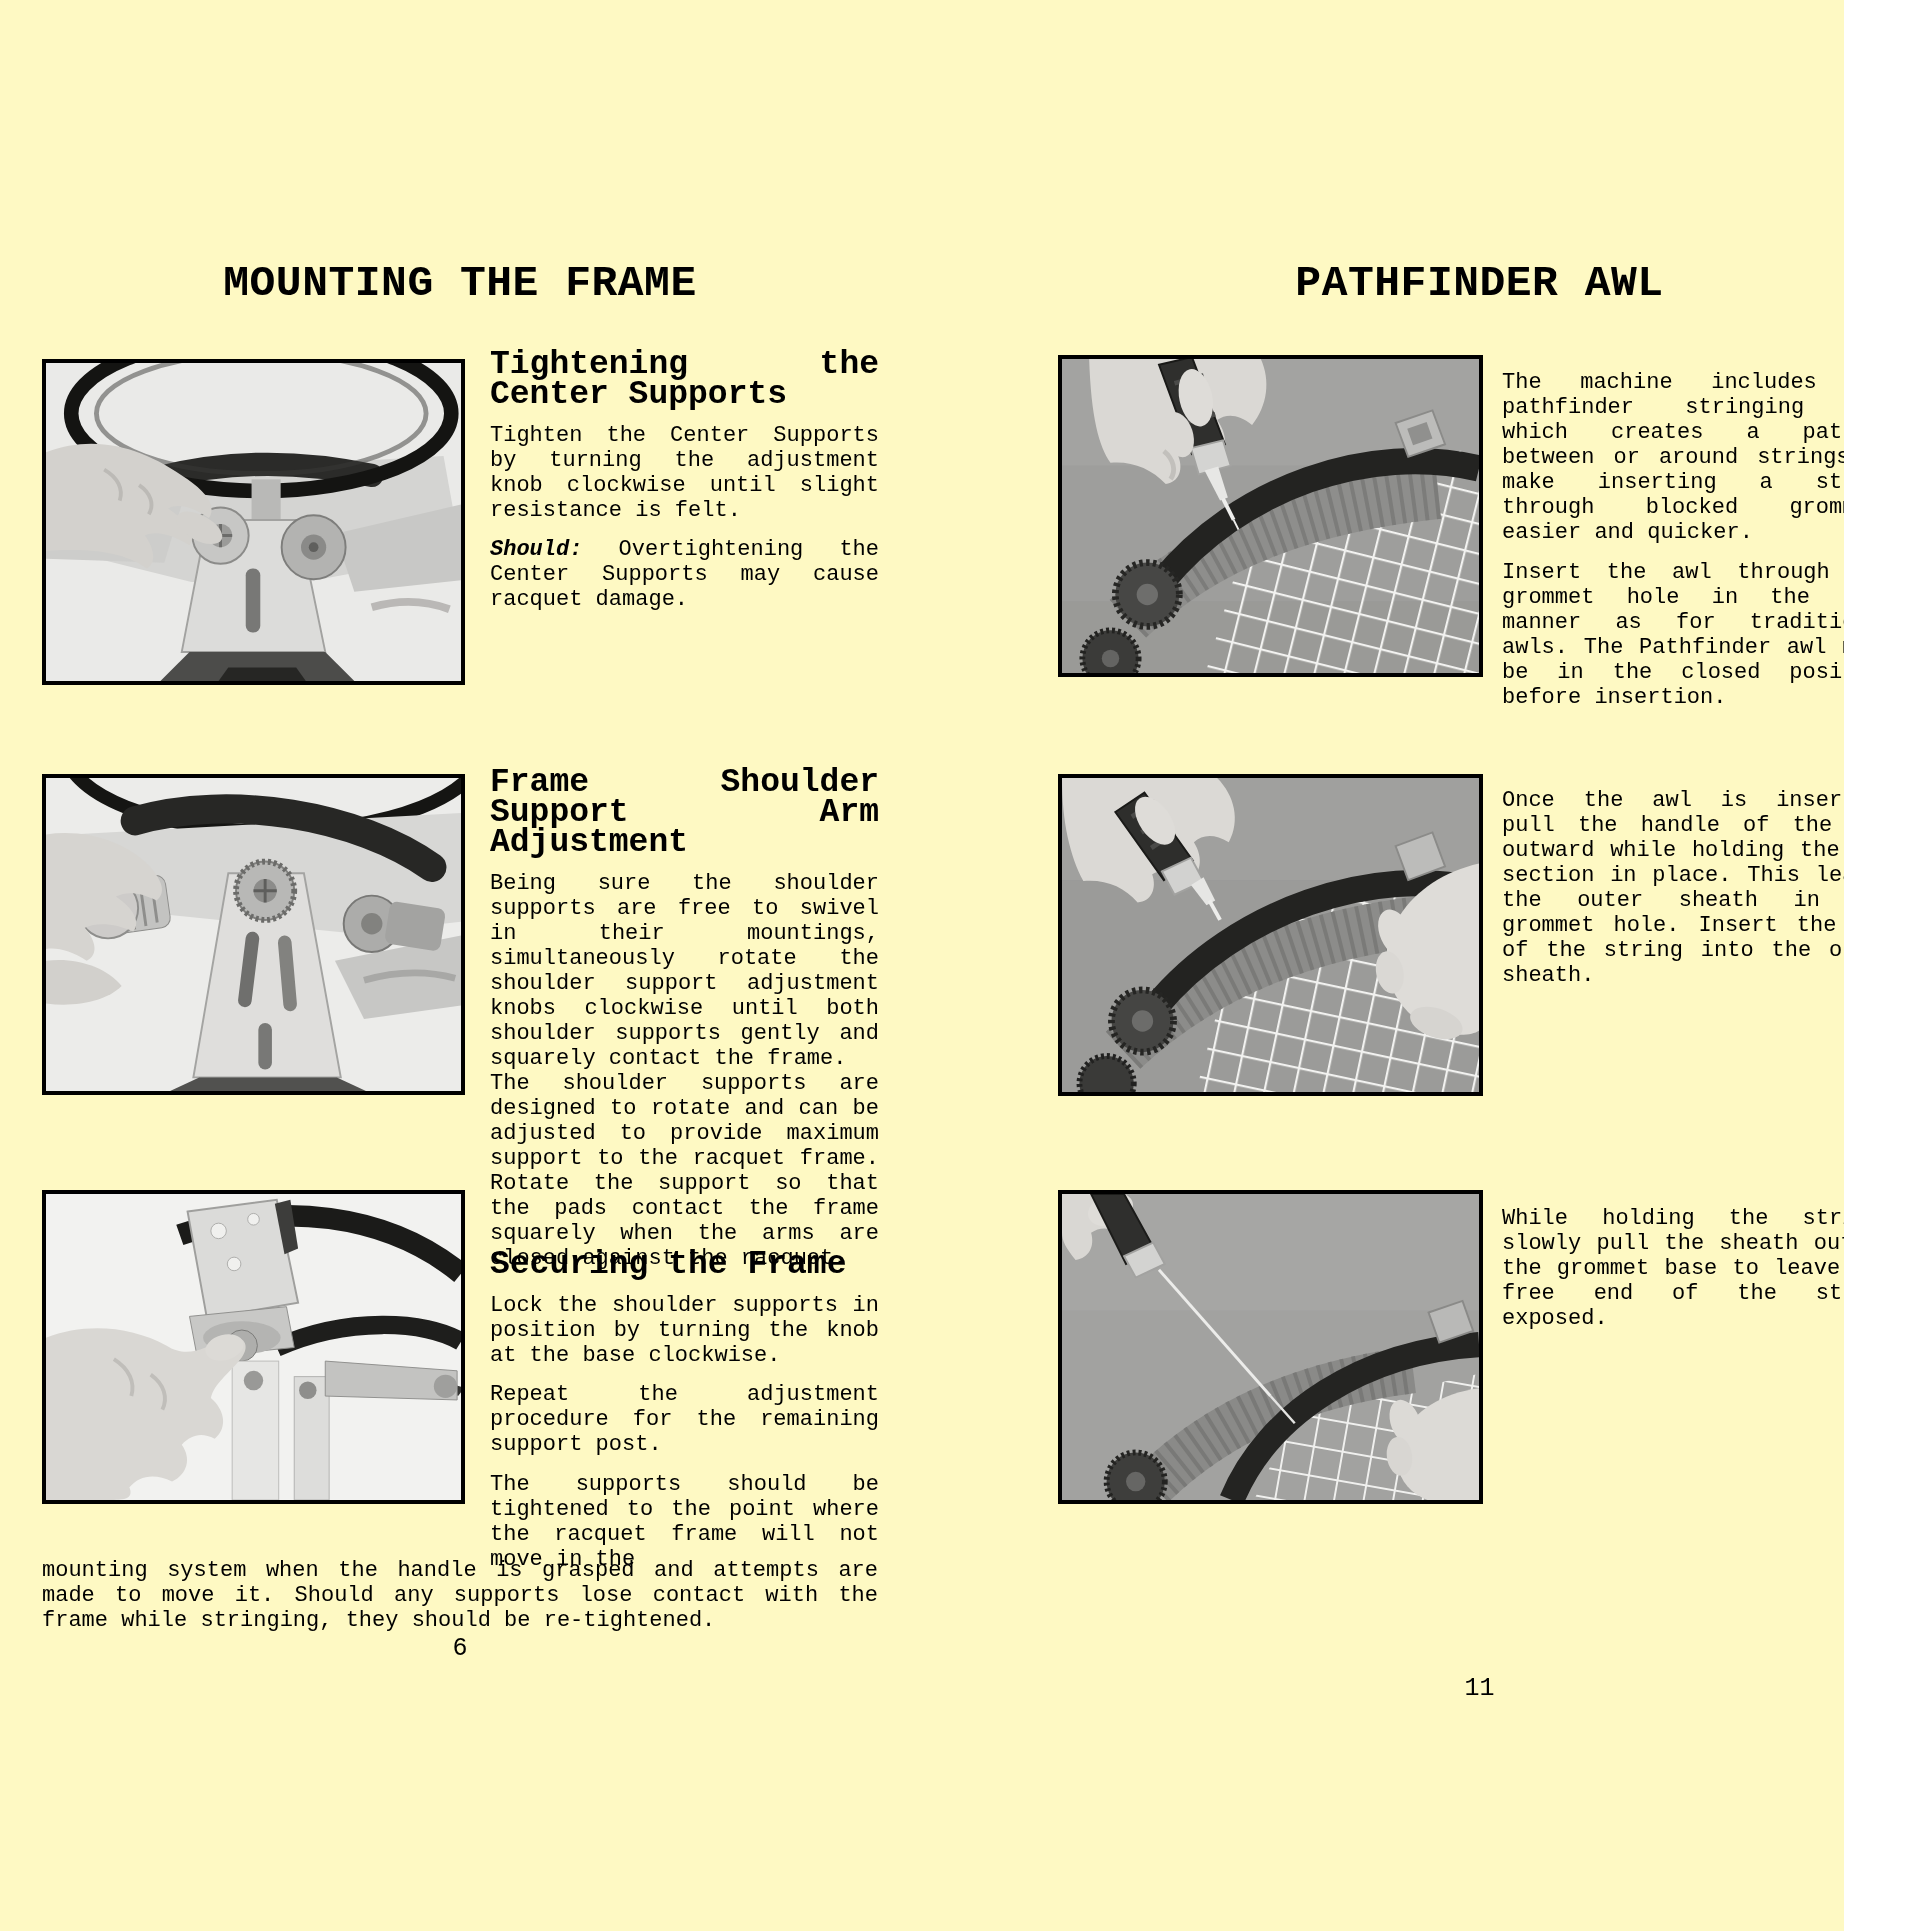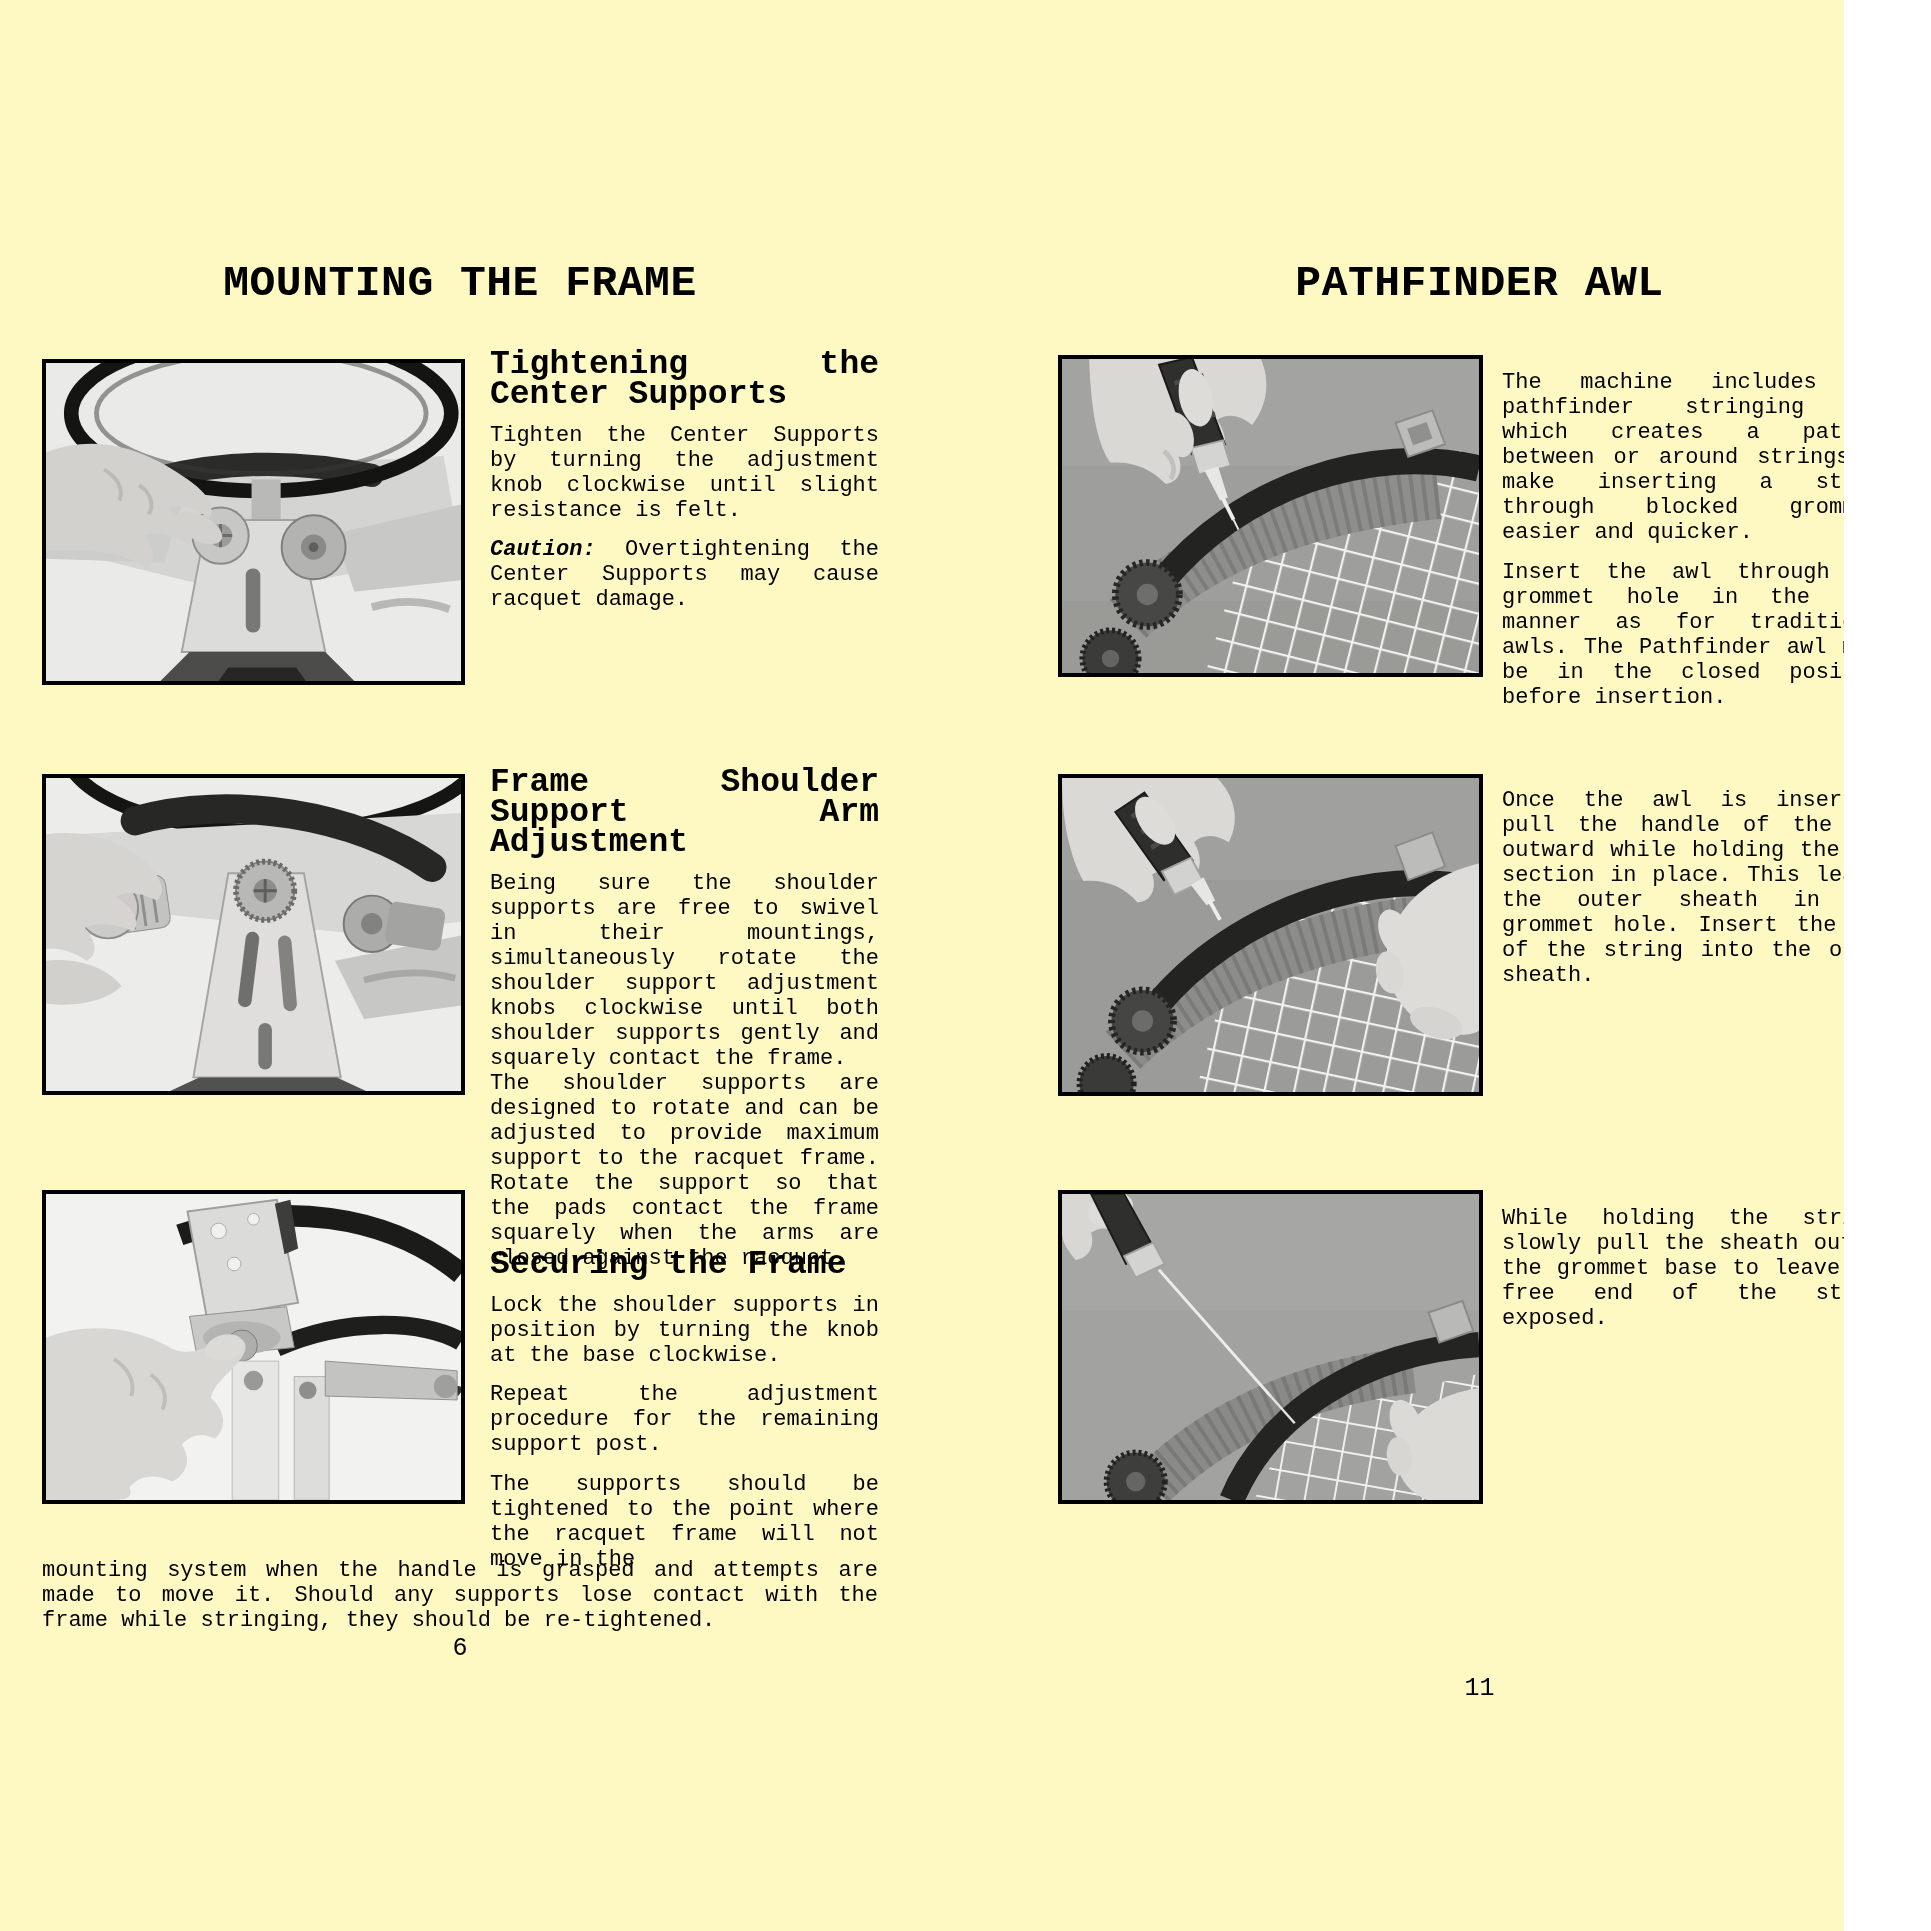"Caution:" span.caution-label { text: Caution -> Should }
